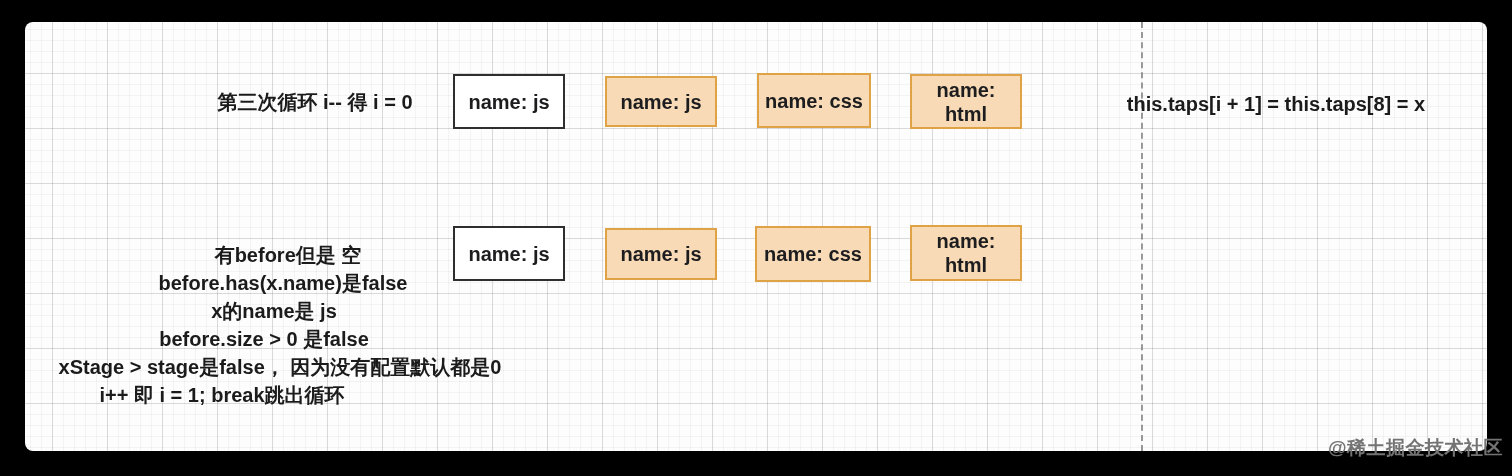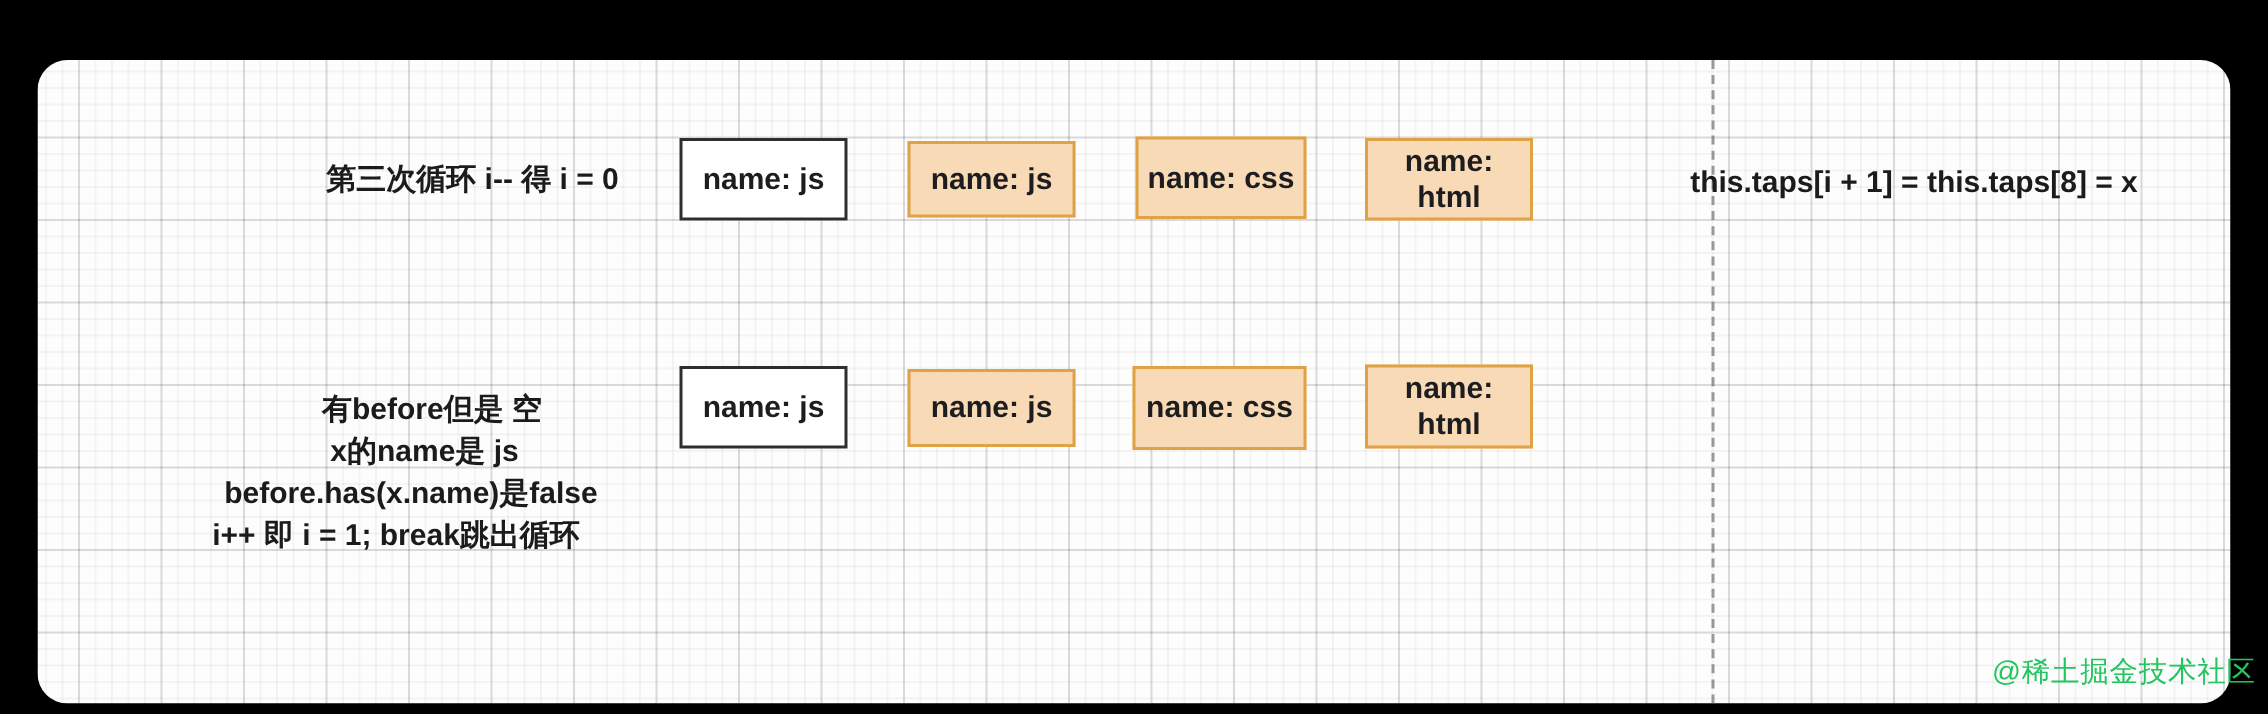"第三次循环 i-- 得 i =" .canvas { border-radius: 20px -> 8px; margin-top: 18px -> none }
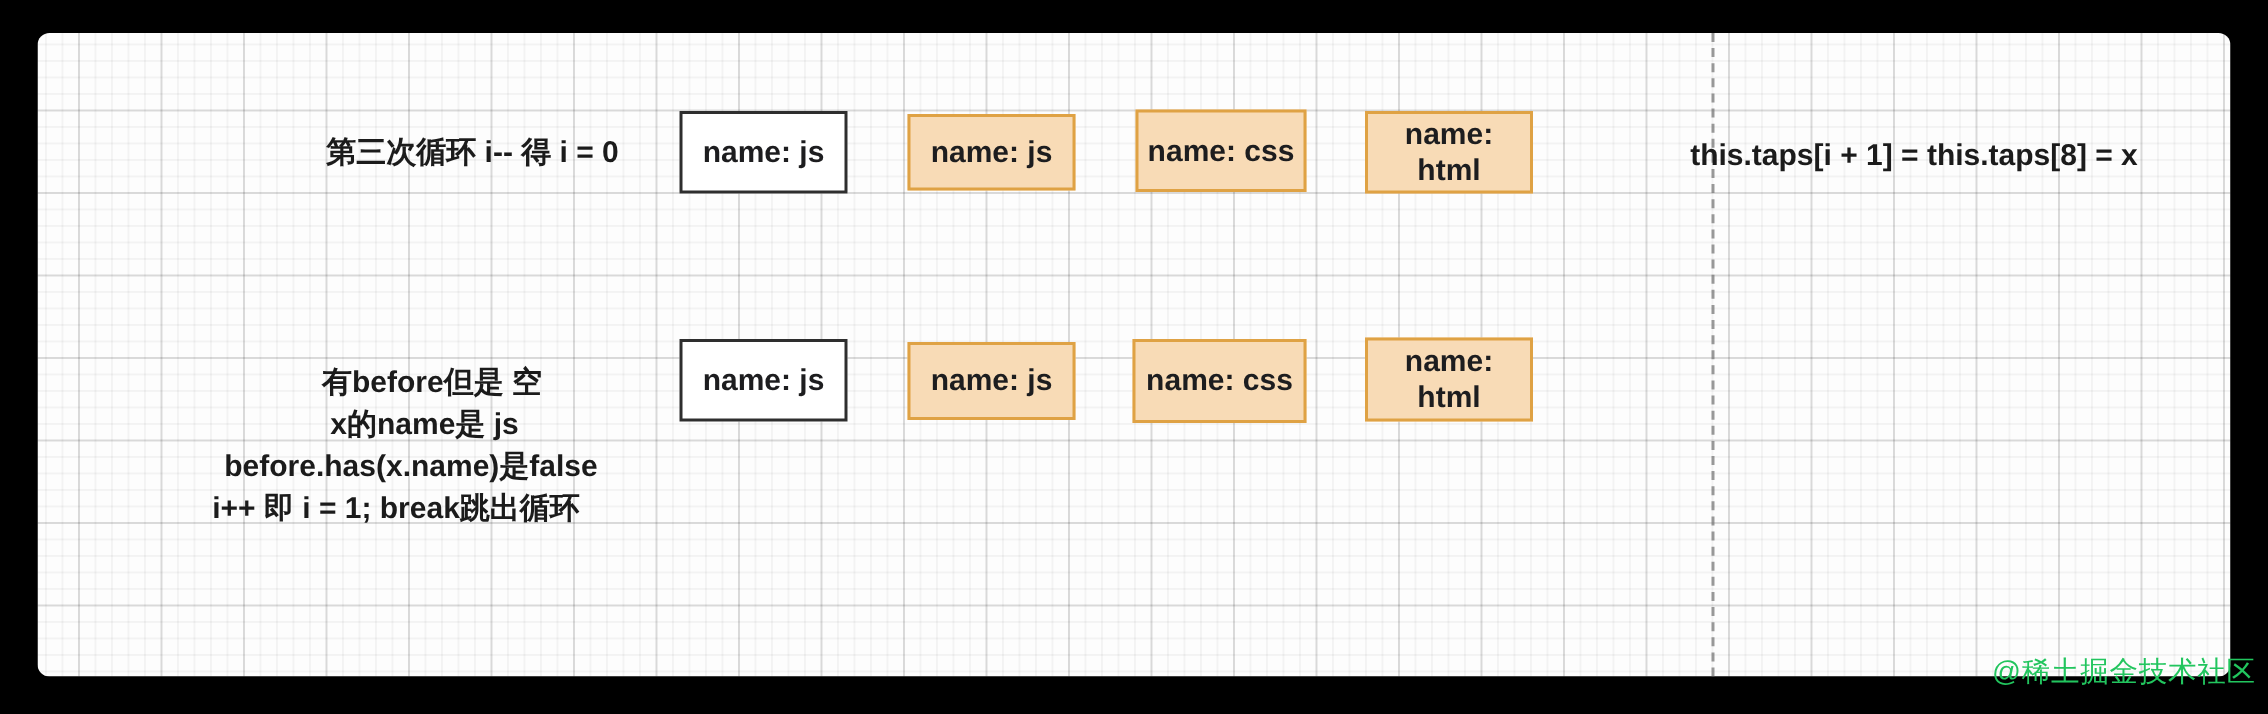"x的name是 js" div.line { order: before "before.has(x.name)是false" -> after "before.has(x.name)是false" }
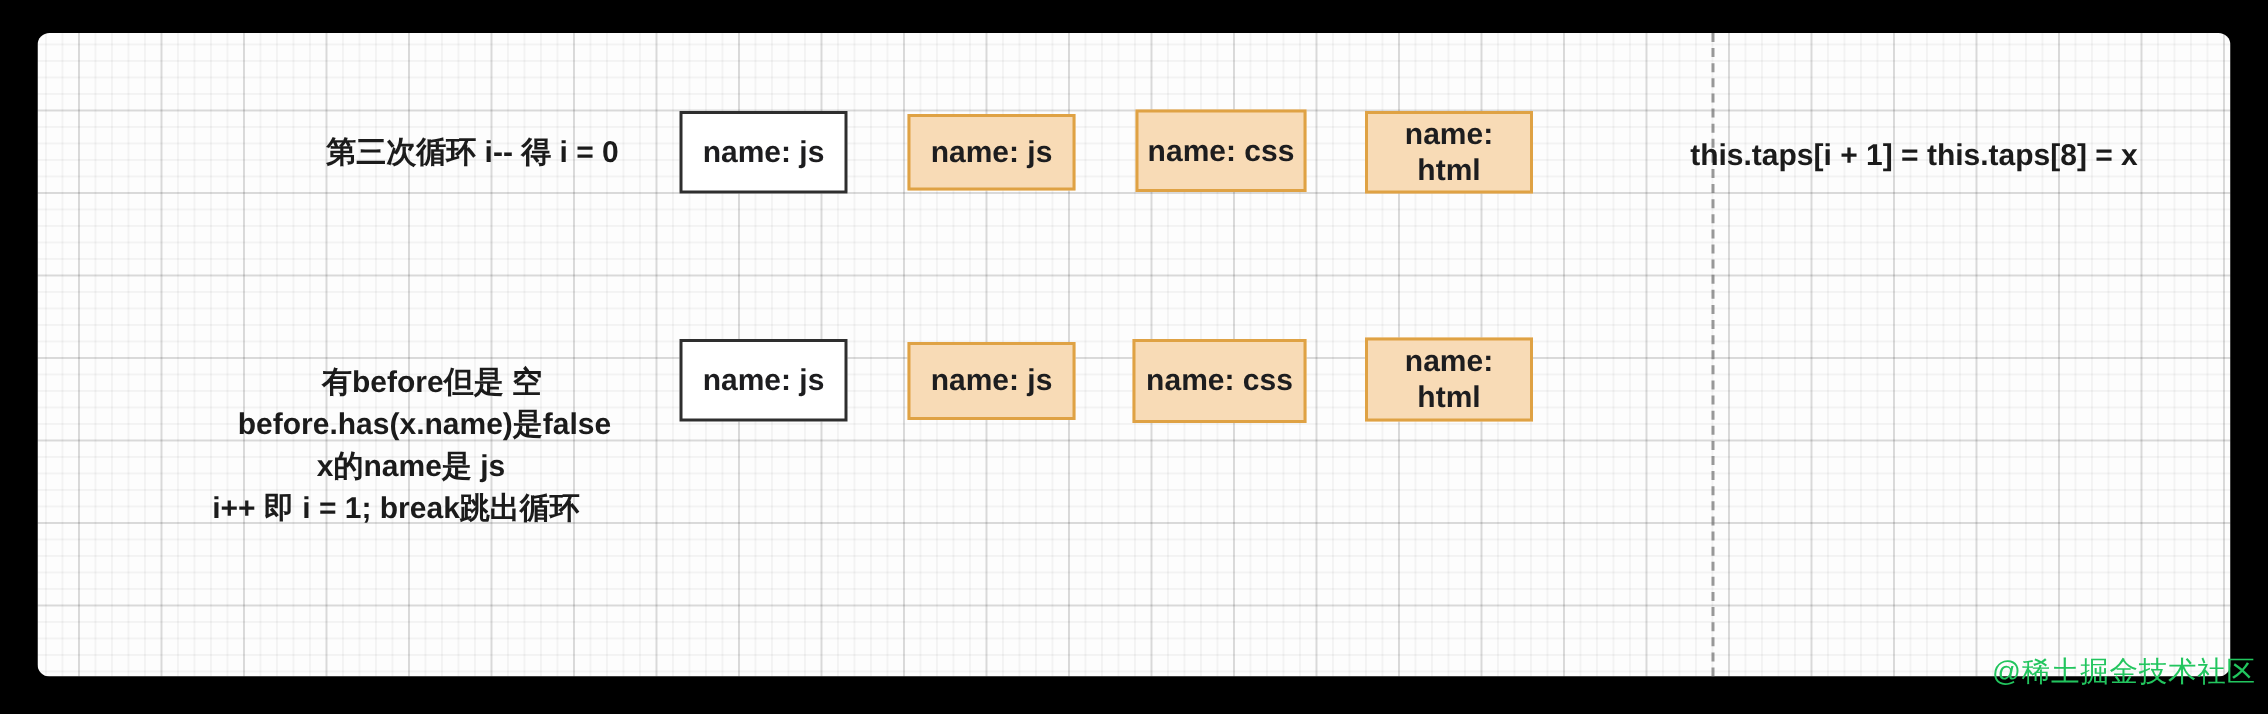"before.size > 0 是false" div.line { html: none -> <div>before.size &gt; 0 是false</div> }
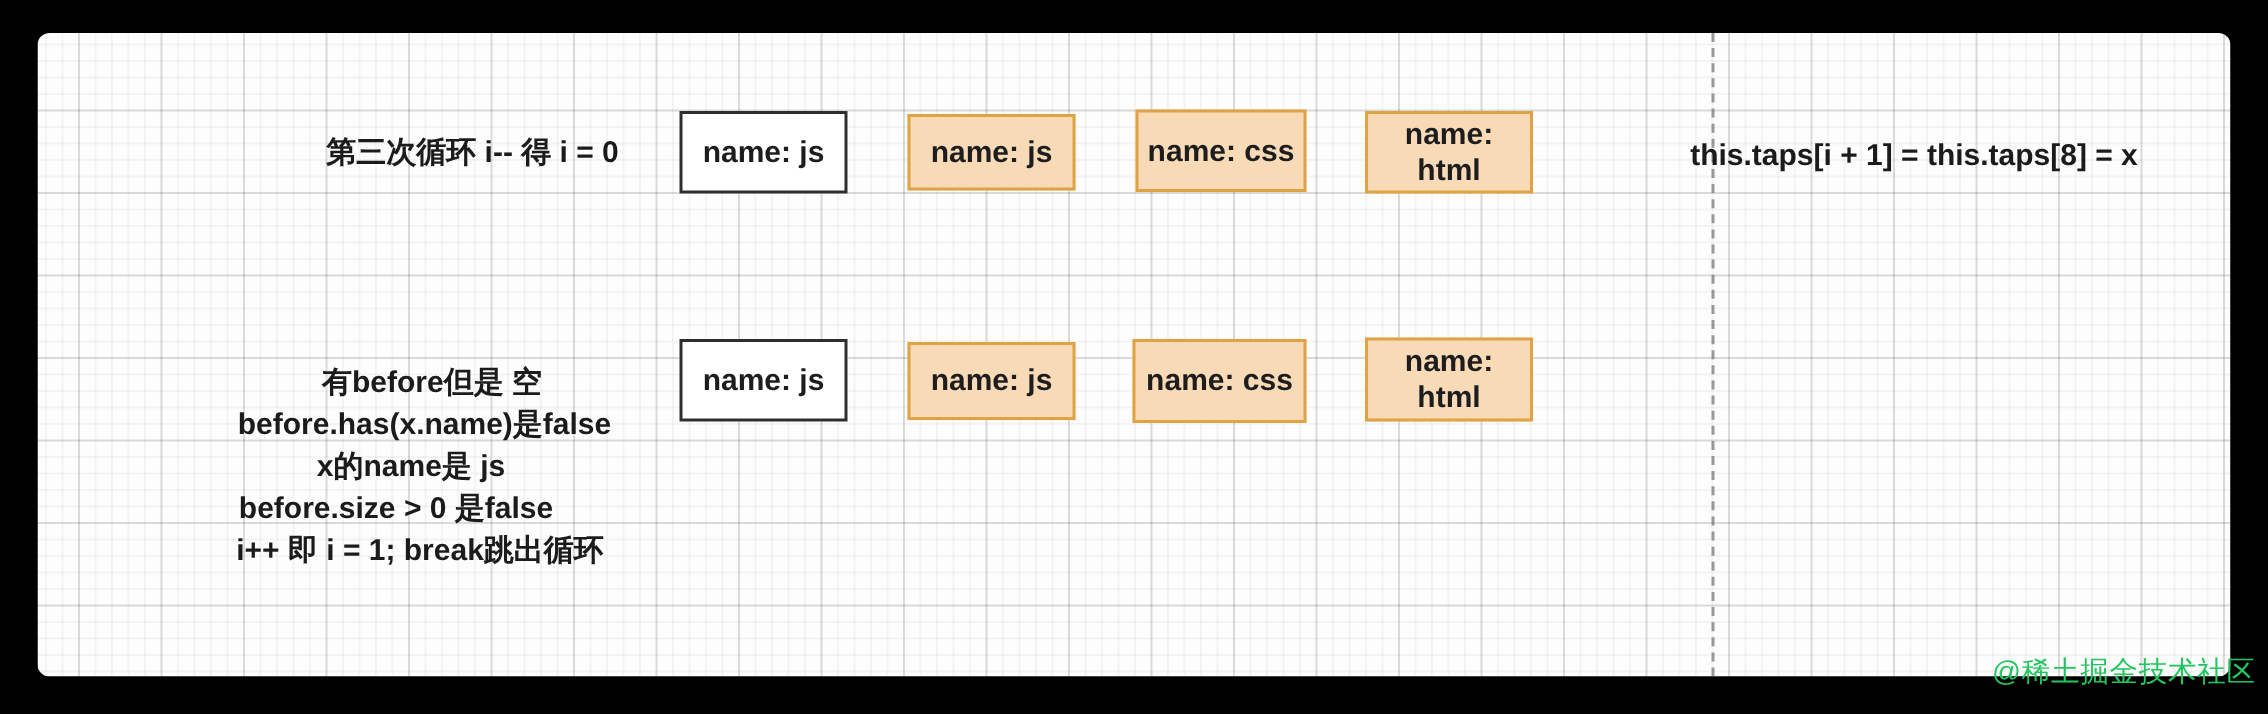"xStage > stage是false， 因为没有配置默认都是0" div.line { html: none -> <div>xStage &gt; stage是false， 因为没有配置默认都是0</div> }
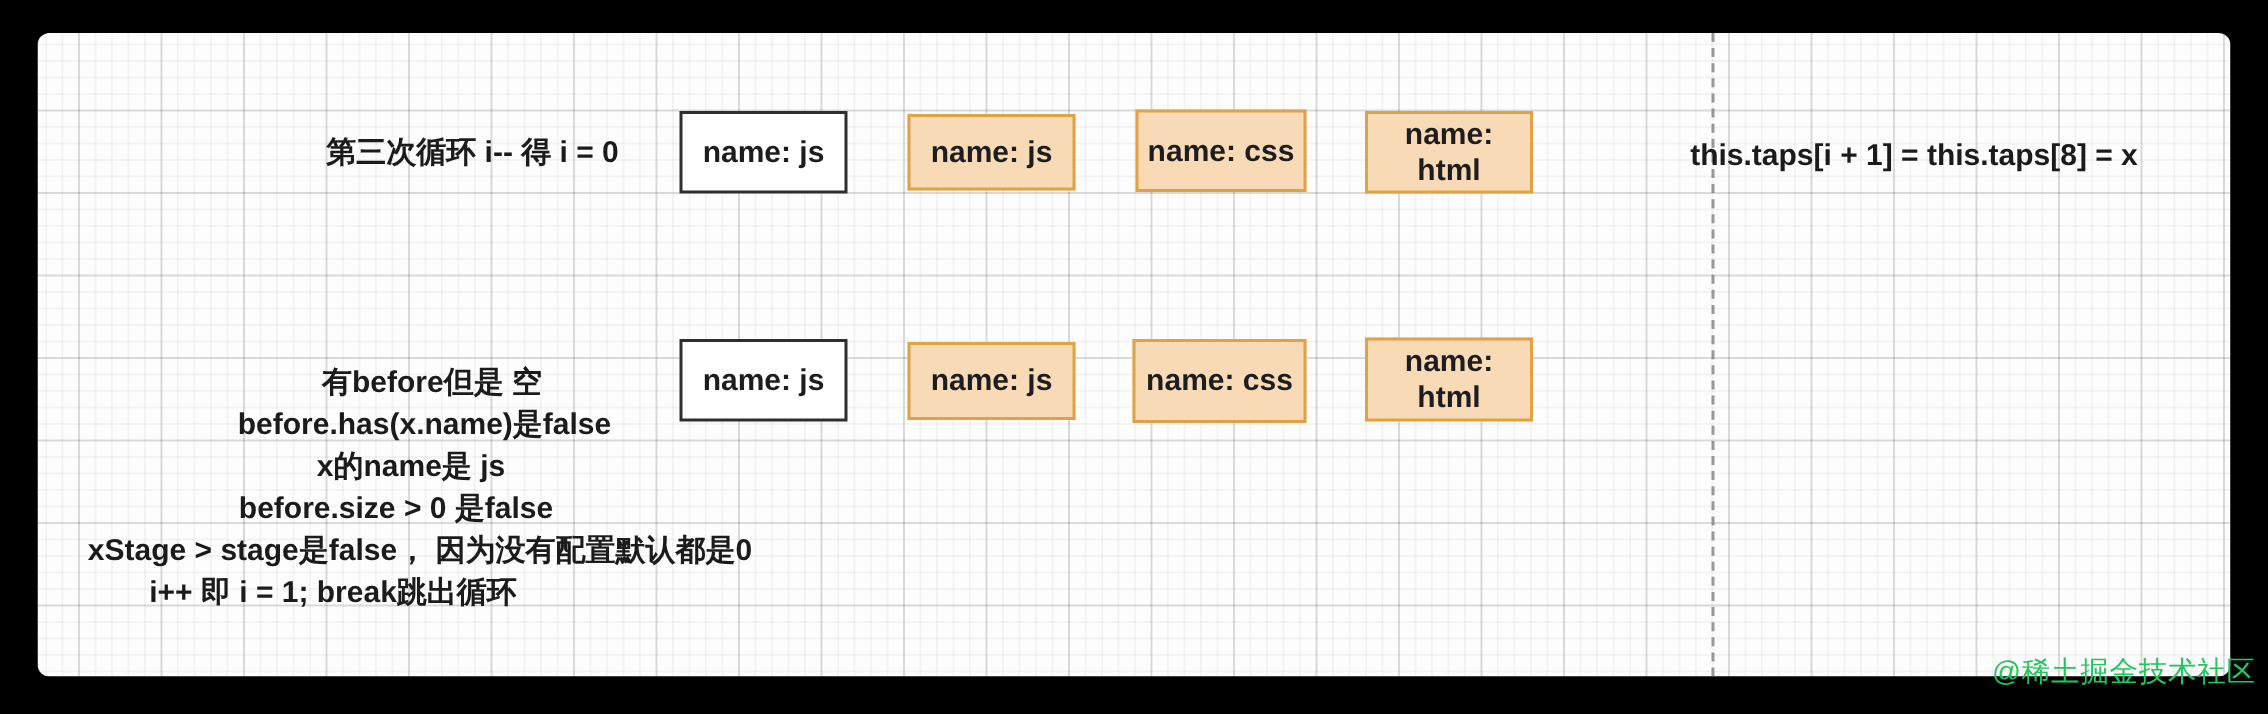"@稀土掘金技术社区" .watermark { color: #22c55e -> #737373; font-weight: 400 -> 700 }
